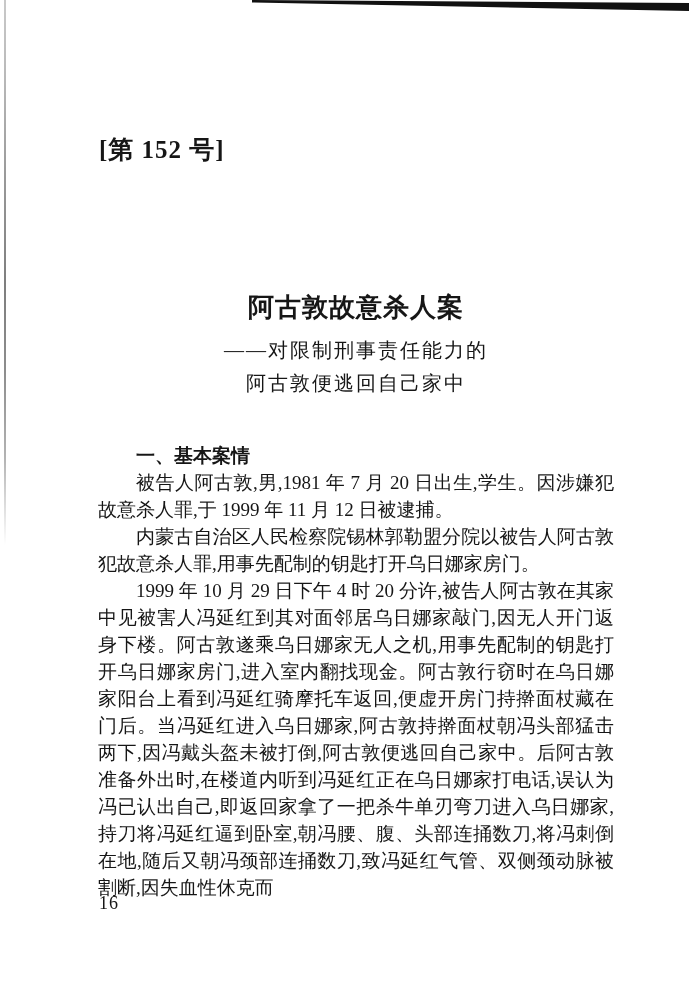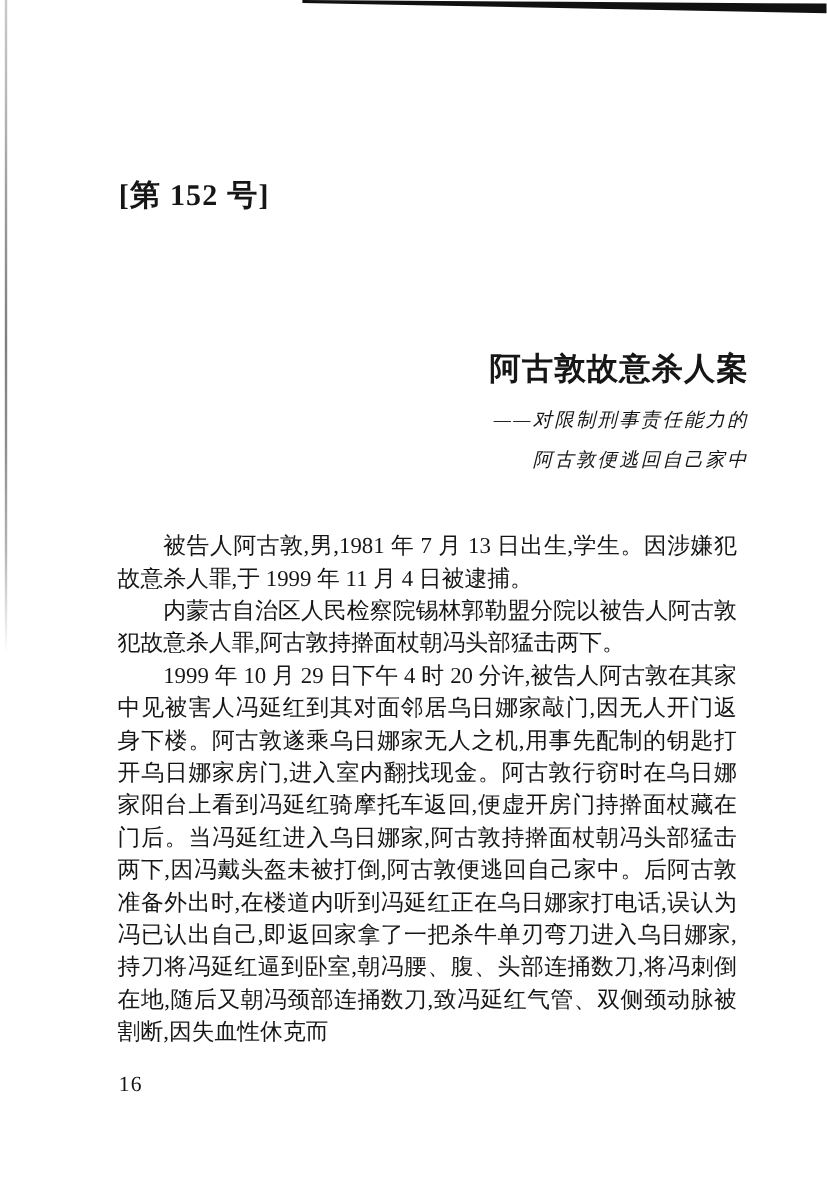"[第 152 号]" .case-number { top: 146px -> 133px }
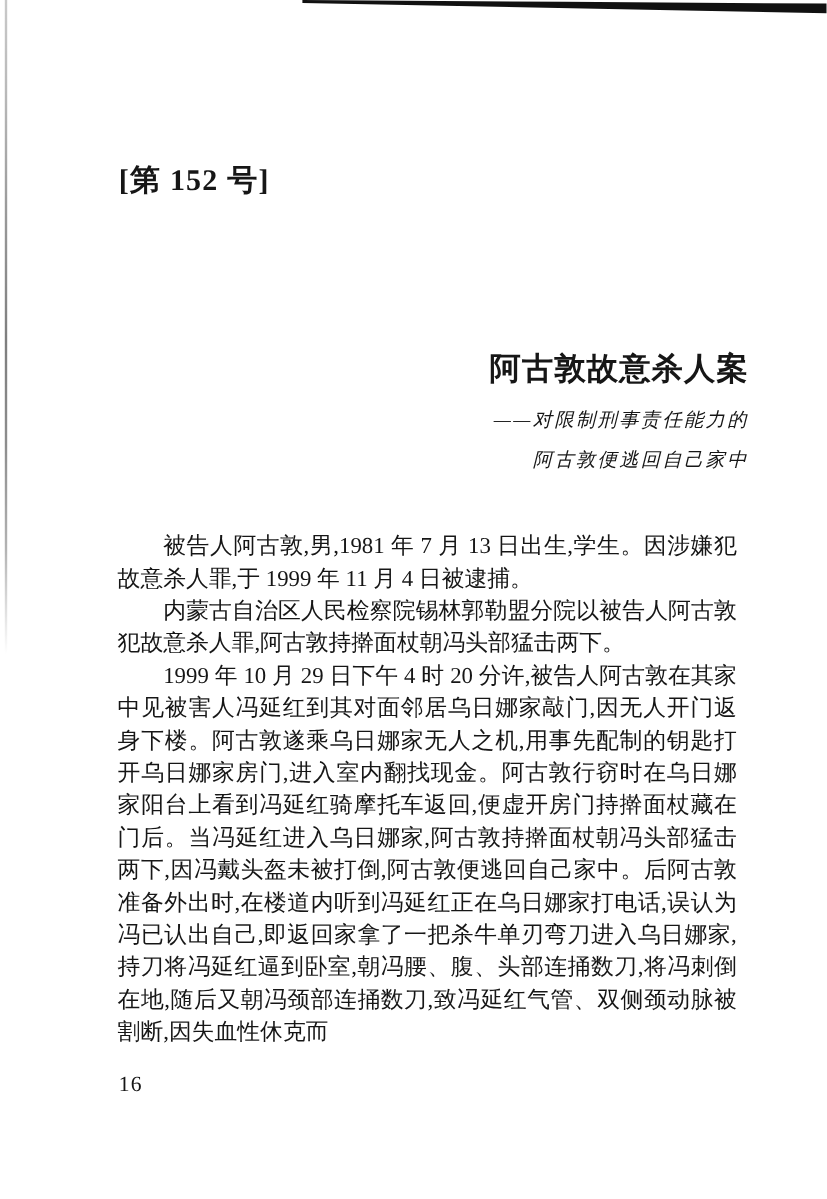"阿古敦故意杀人案" .title-block { left: 108px -> 98px; text-align: right -> center }
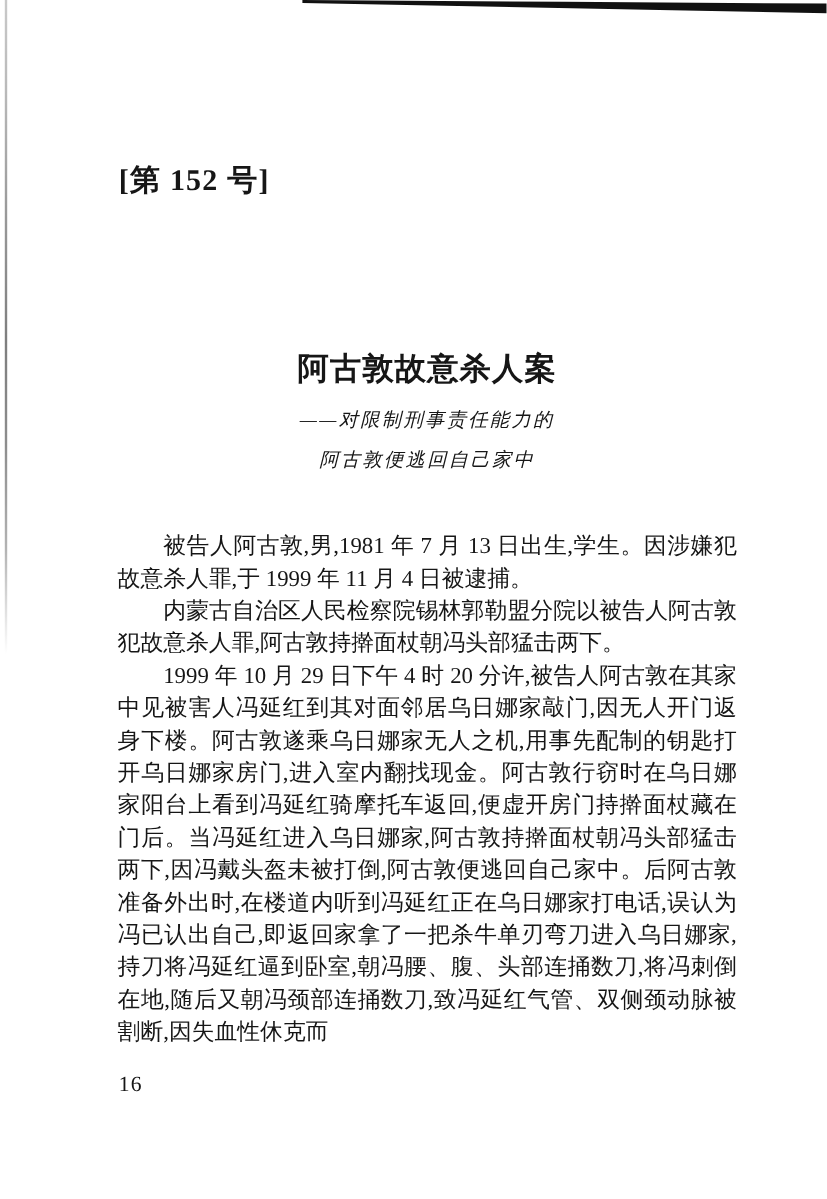"——对限制刑事责任能力的" .doc-subtitle { font-size: 16px -> 20px; font-style: italic -> none }
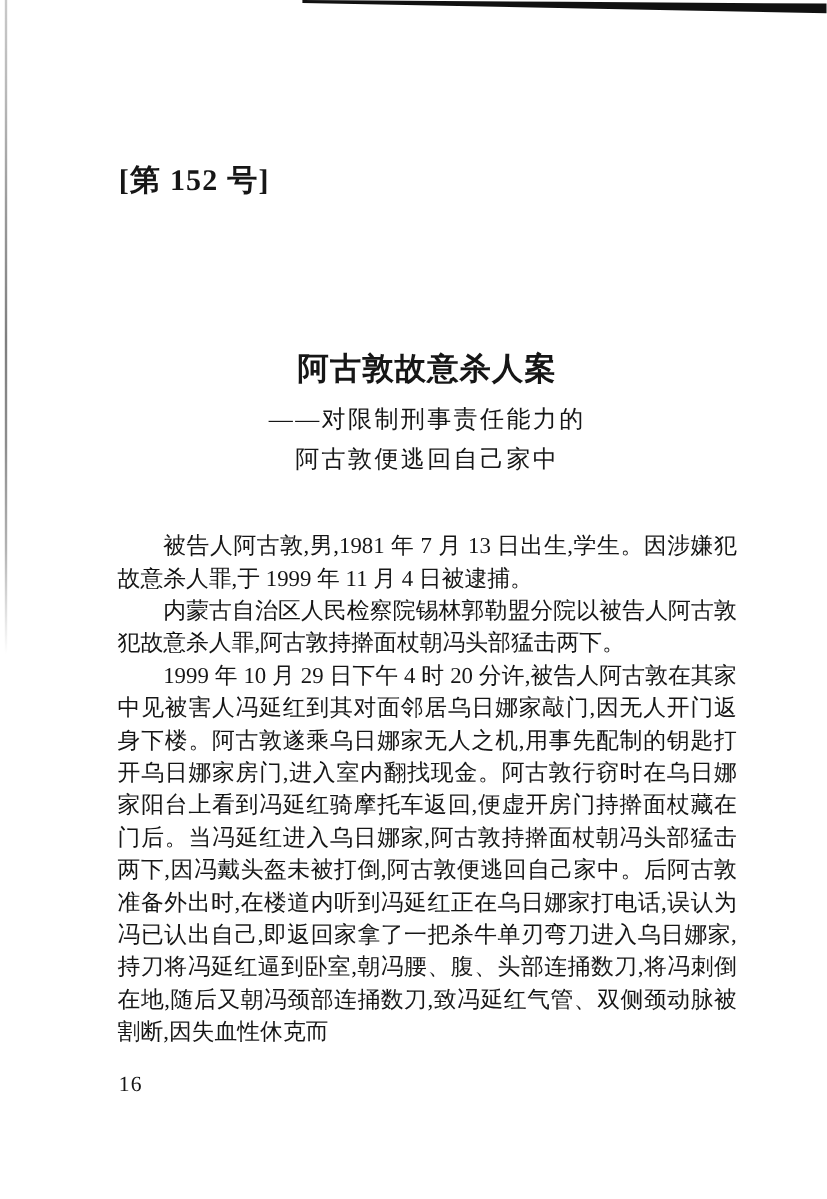"一、基本案情" h2.section-heading { html: none -> <h2>一、基本案情</h2> }
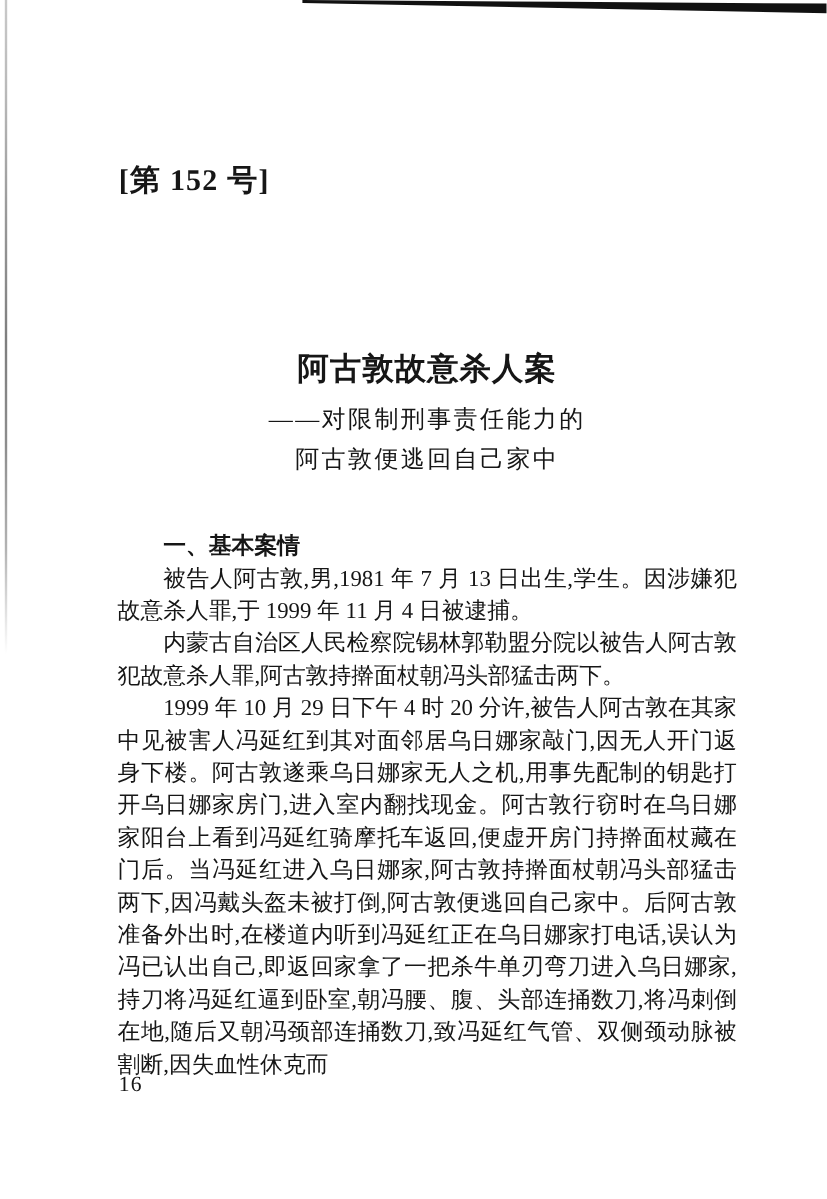"被告人阿古敦,男,1981 年 7 月 13" p.body-para { text: 13 日出生,学生。因涉嫌犯故意杀人罪,于 1999 年 11 月 4 -> 20 日出生,学生。因涉嫌犯故意杀人罪,于 1999 年 11 月 12 }
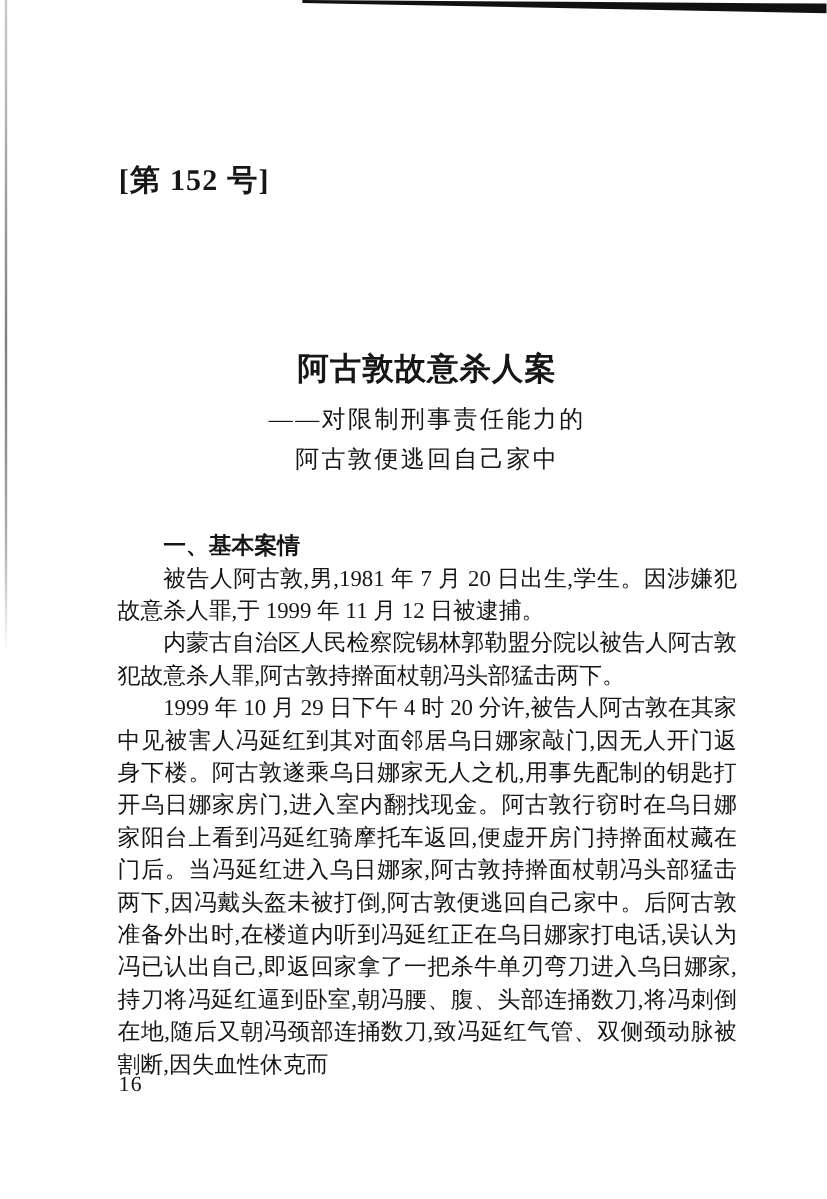"内蒙古自治区人民检察院锡林郭勒盟分院以被告人阿古敦犯故意杀人罪,阿古敦持擀面杖朝" p.body-para { text: ,阿古敦持擀面杖朝冯头部猛击两下 -> ,用事先配制的钥匙打开乌日娜家房门 }
